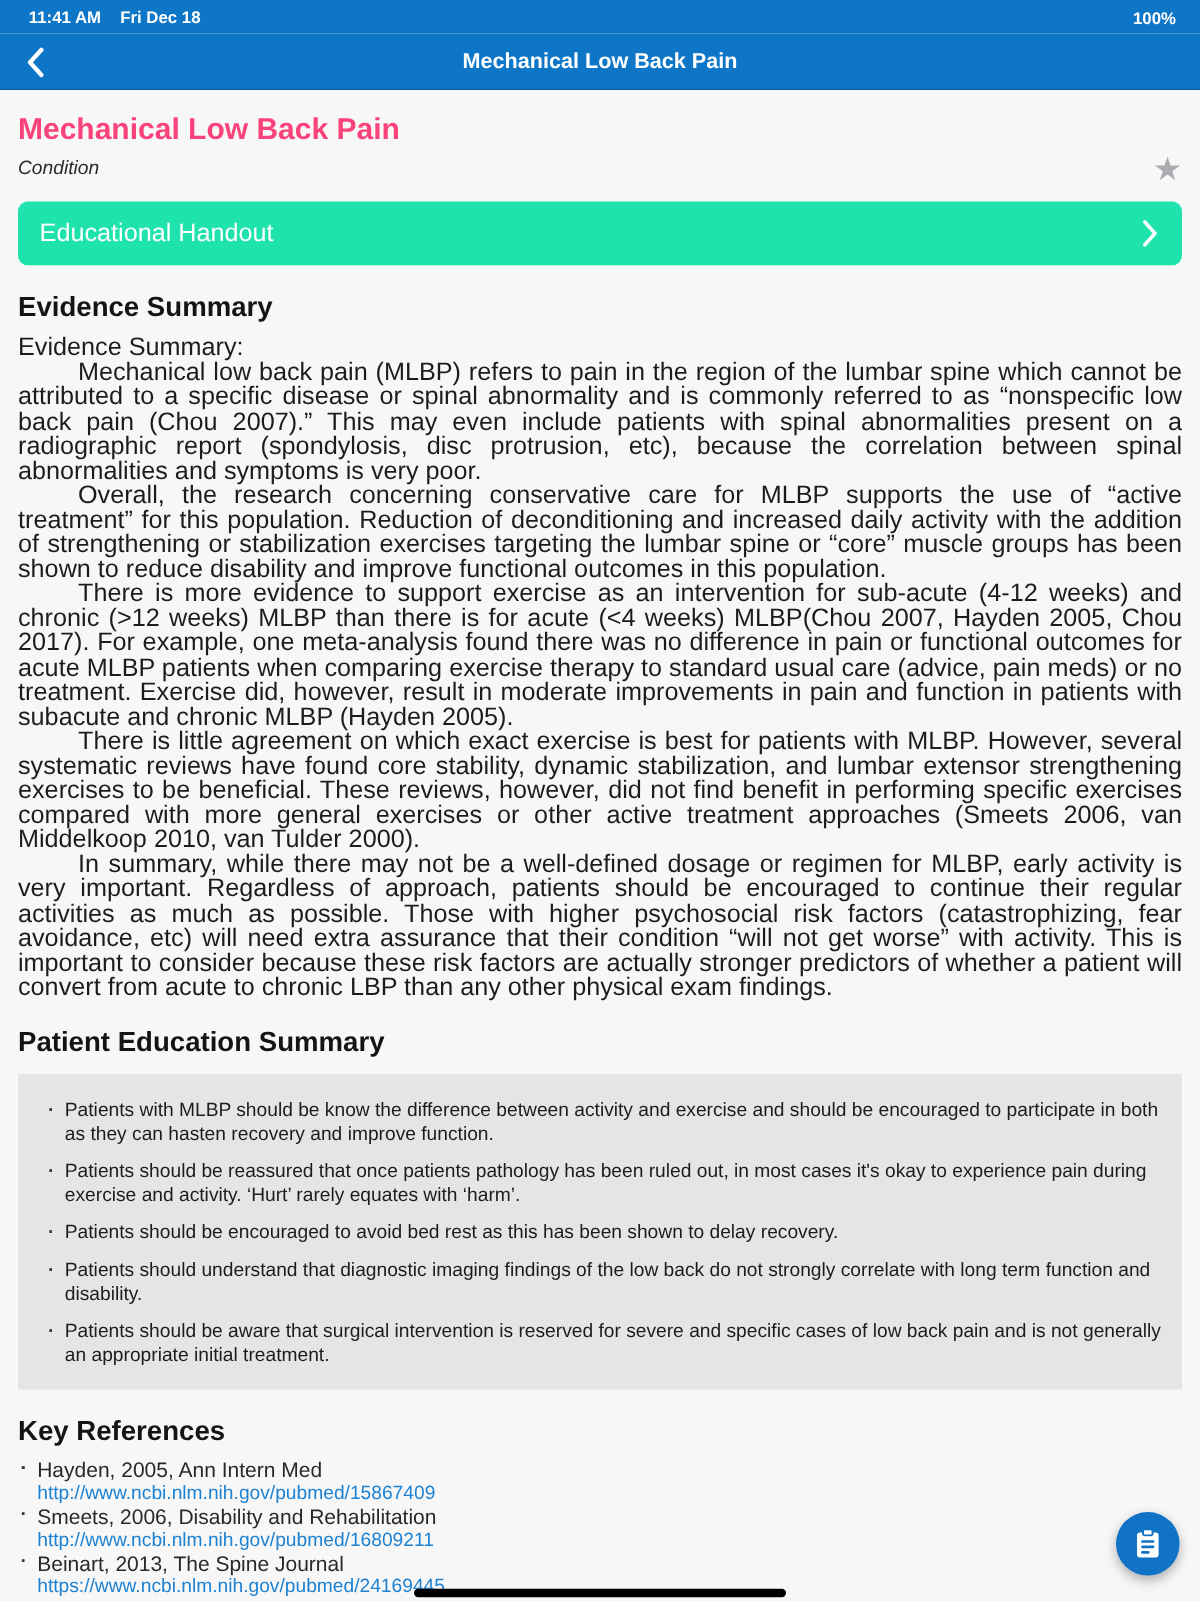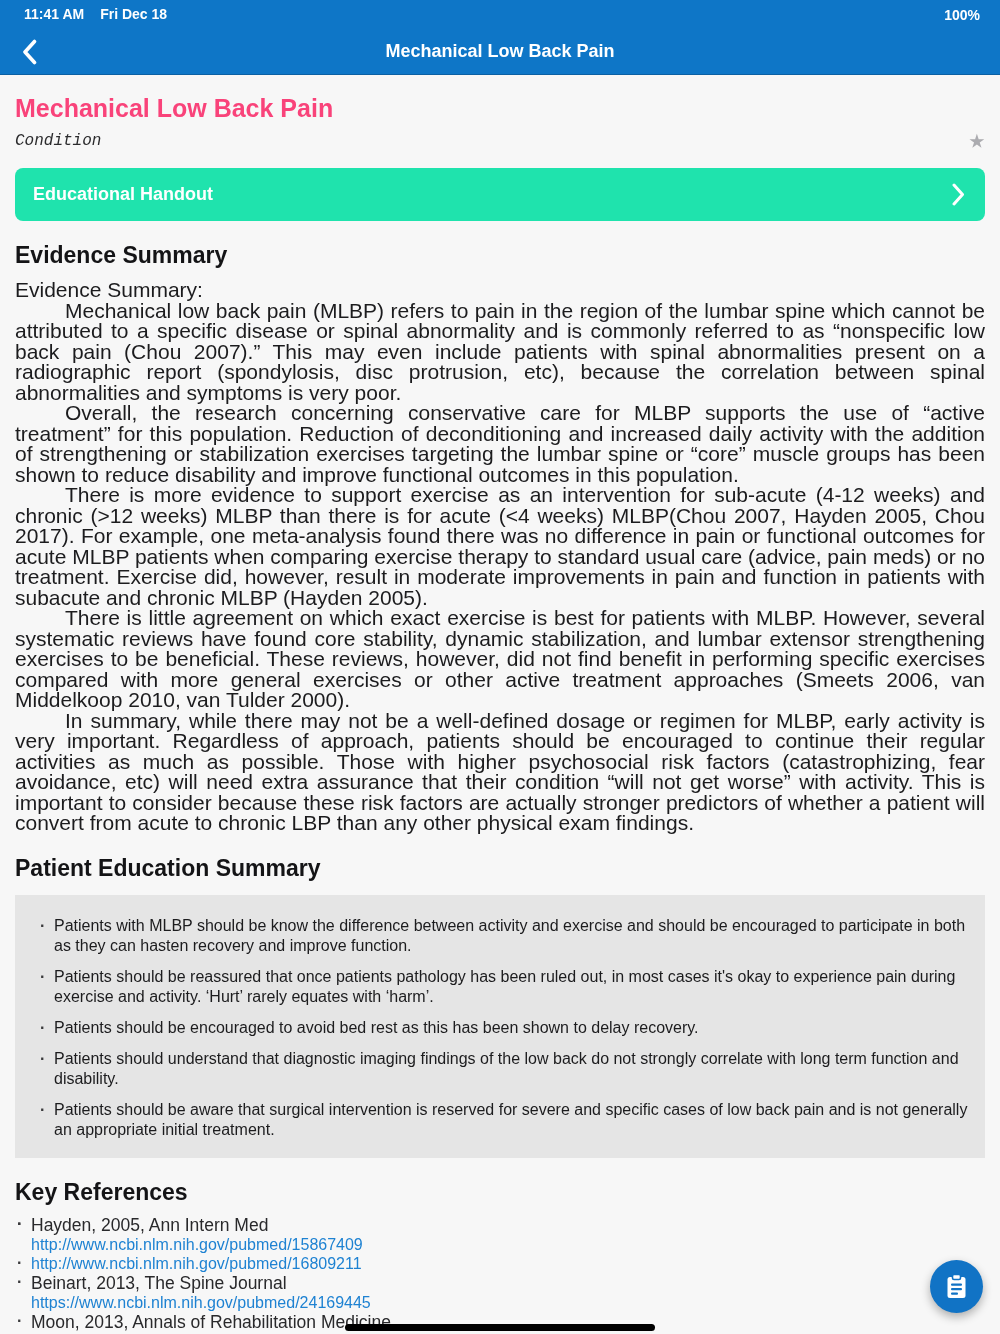"Condition" .subtitle-row { font-family: Liberation Mono, monospace -> none }
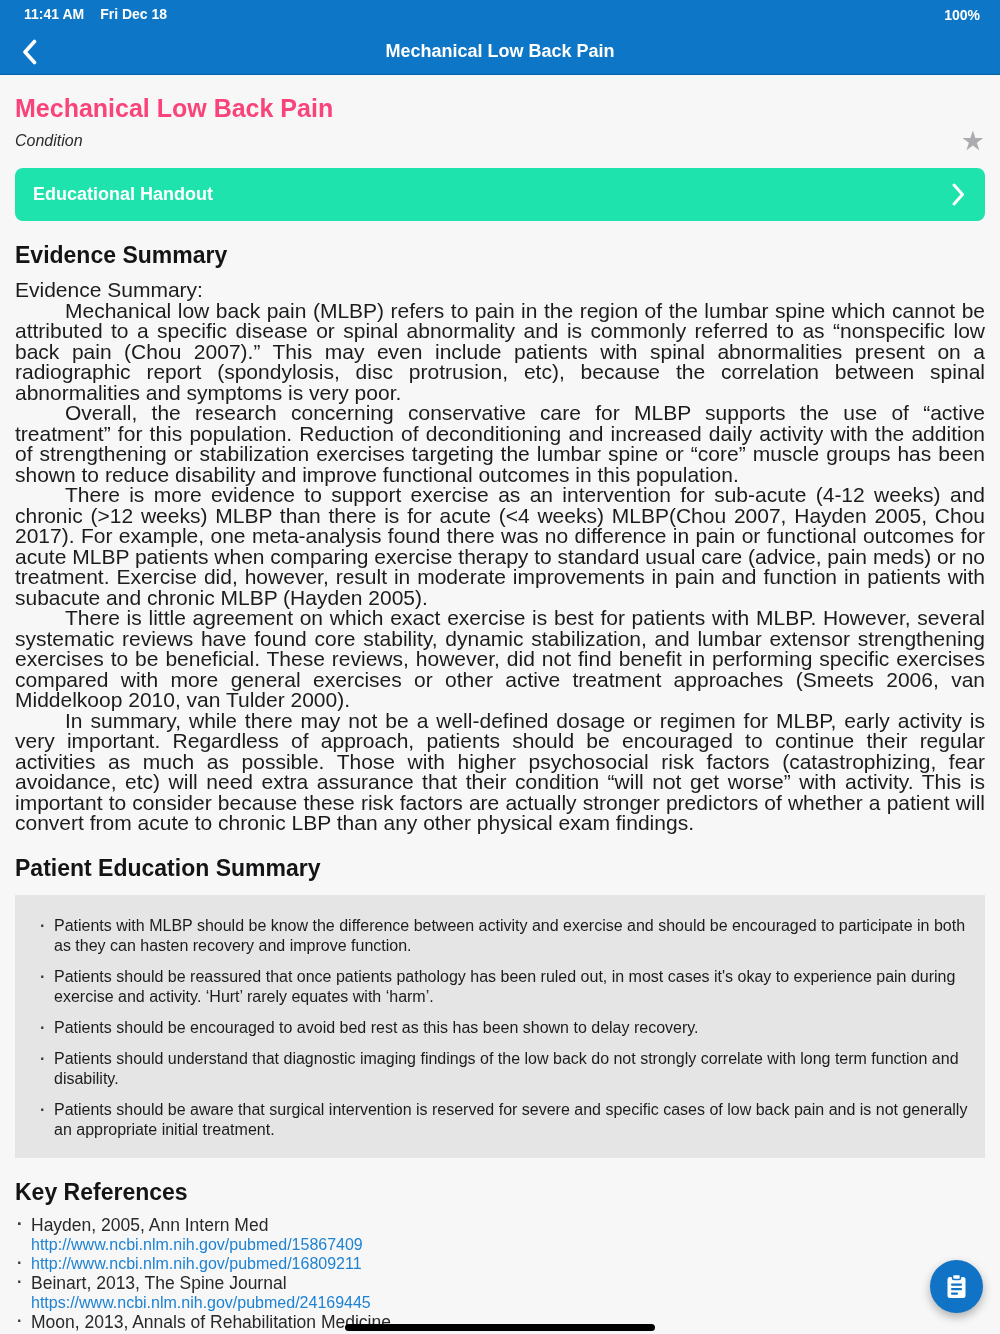"Educational Handout" .handout-label { font-size: 18px -> 21px; font-weight: 700 -> 400 }
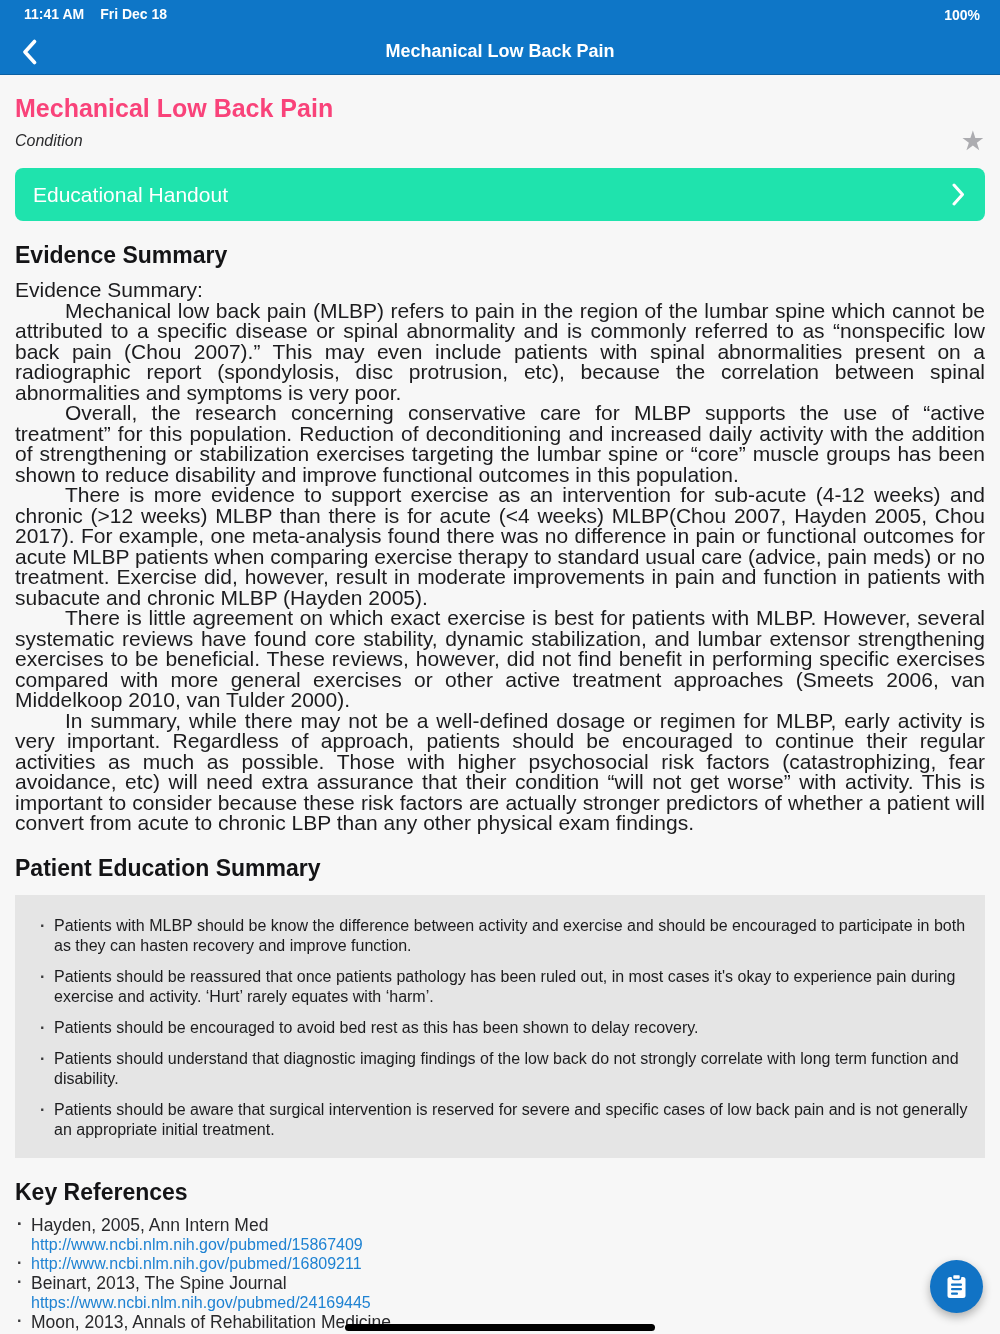"Smeets, 2006, Disability and" div.ref-citation { html: none -> <div>Smeets, 2006, Disability and Rehabilitation</div> }
